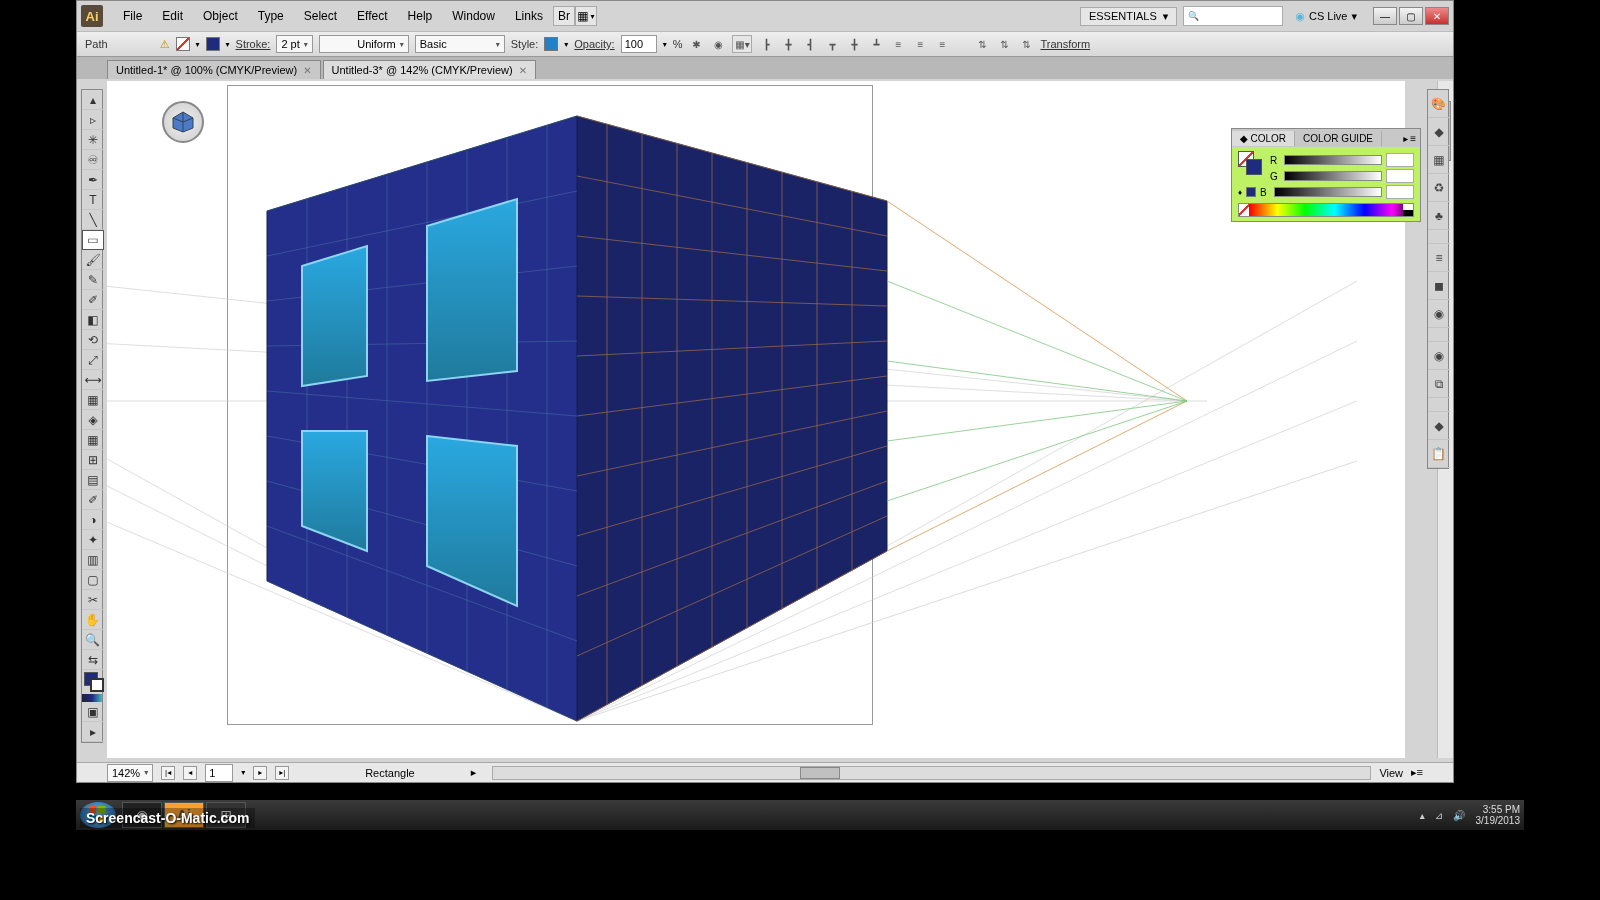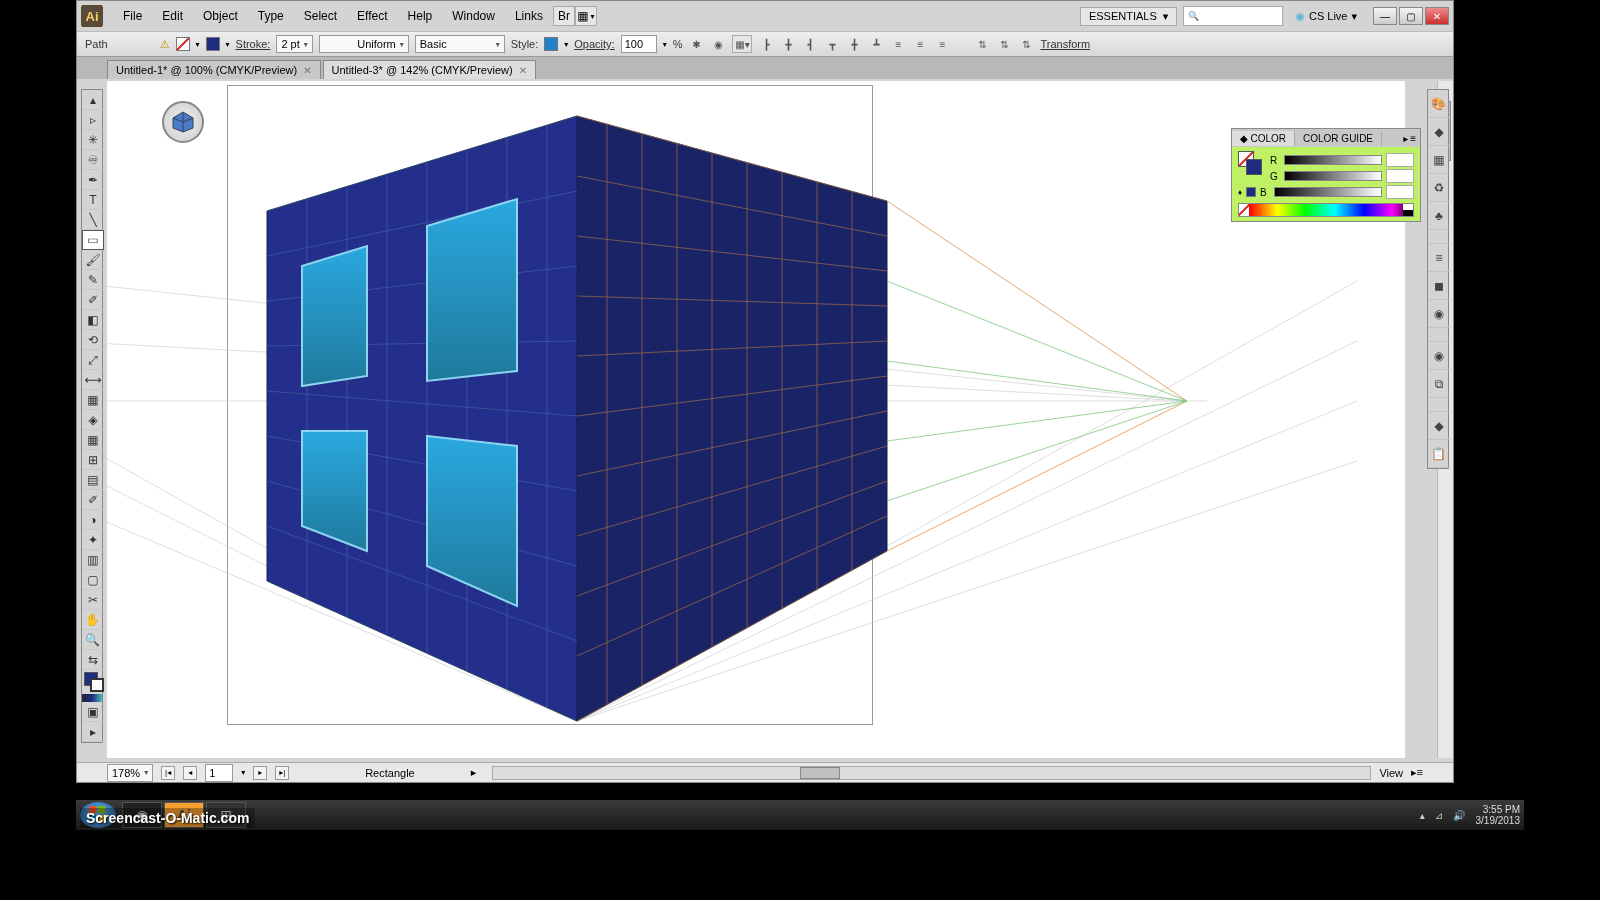"178%" span { text: 178% -> 142% }
